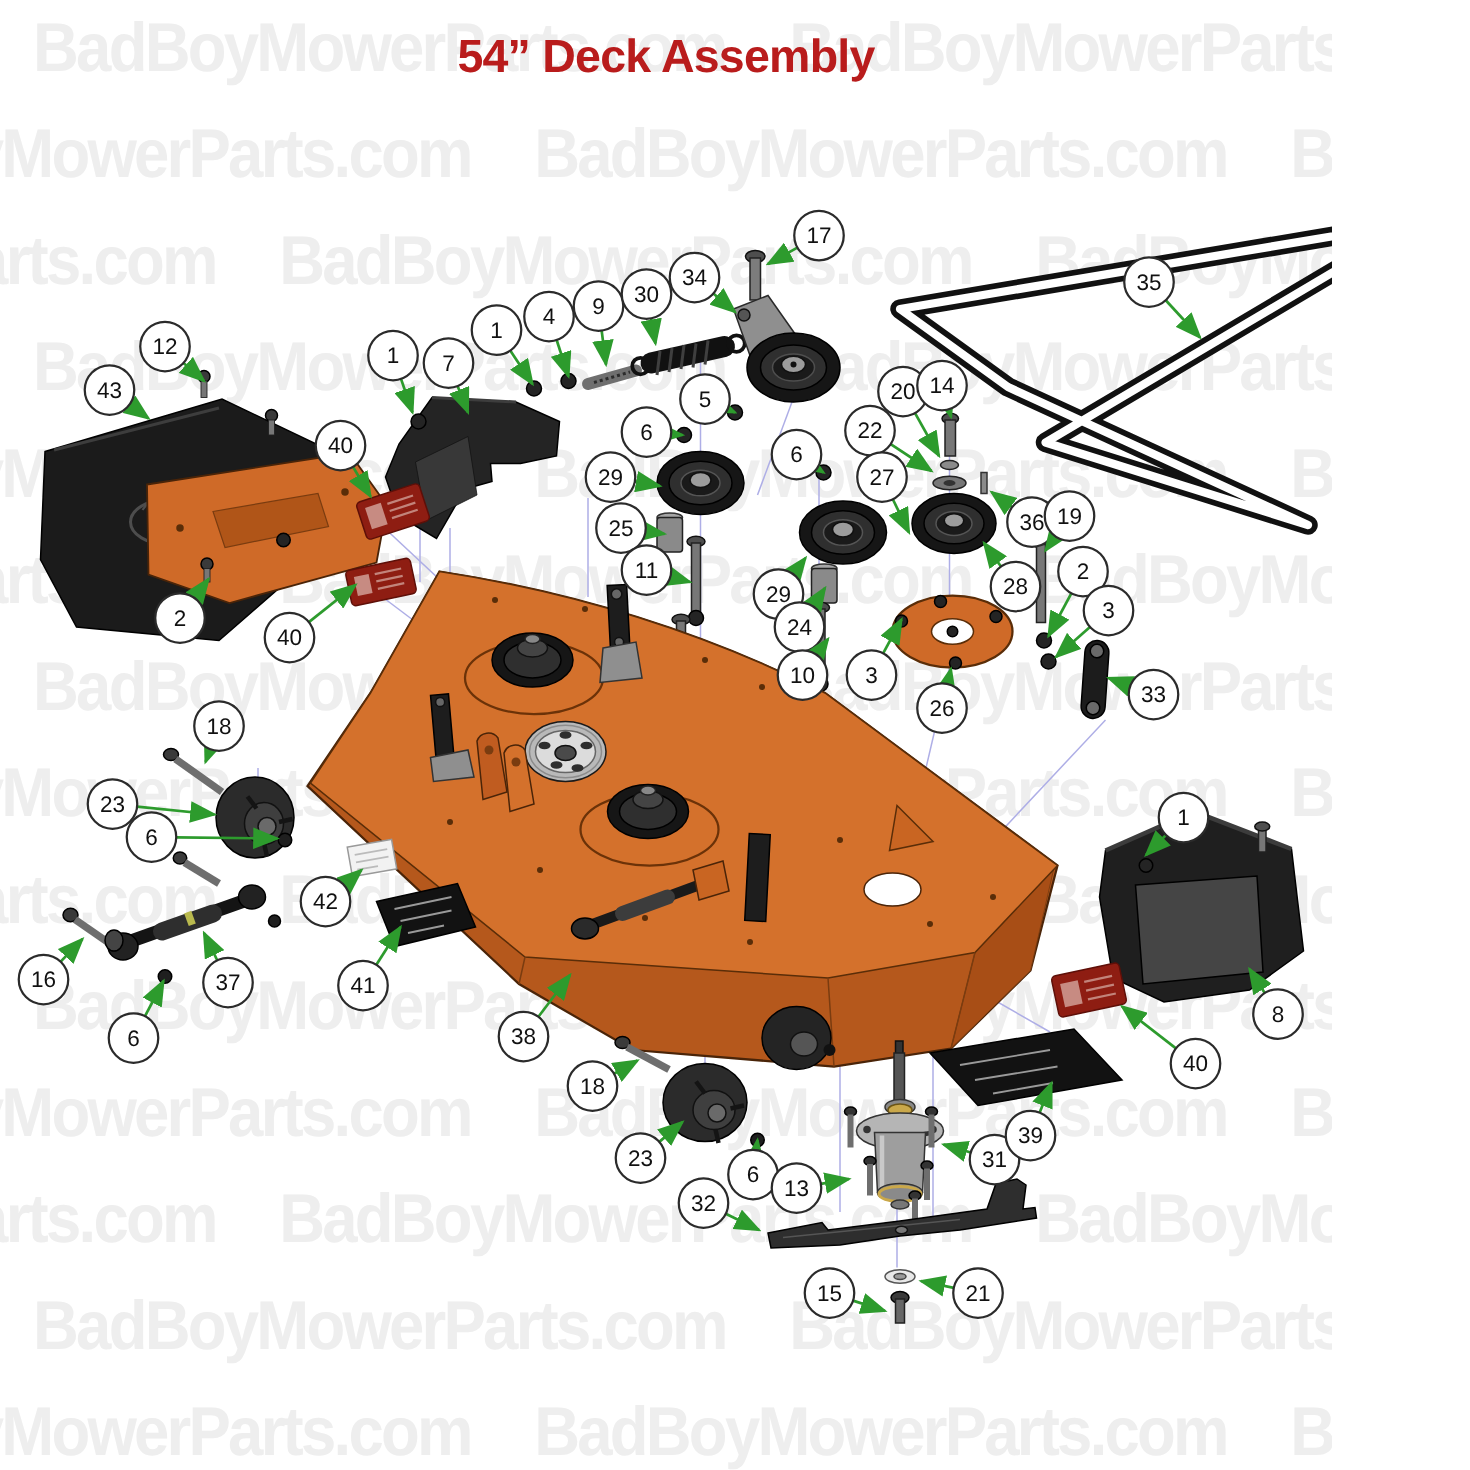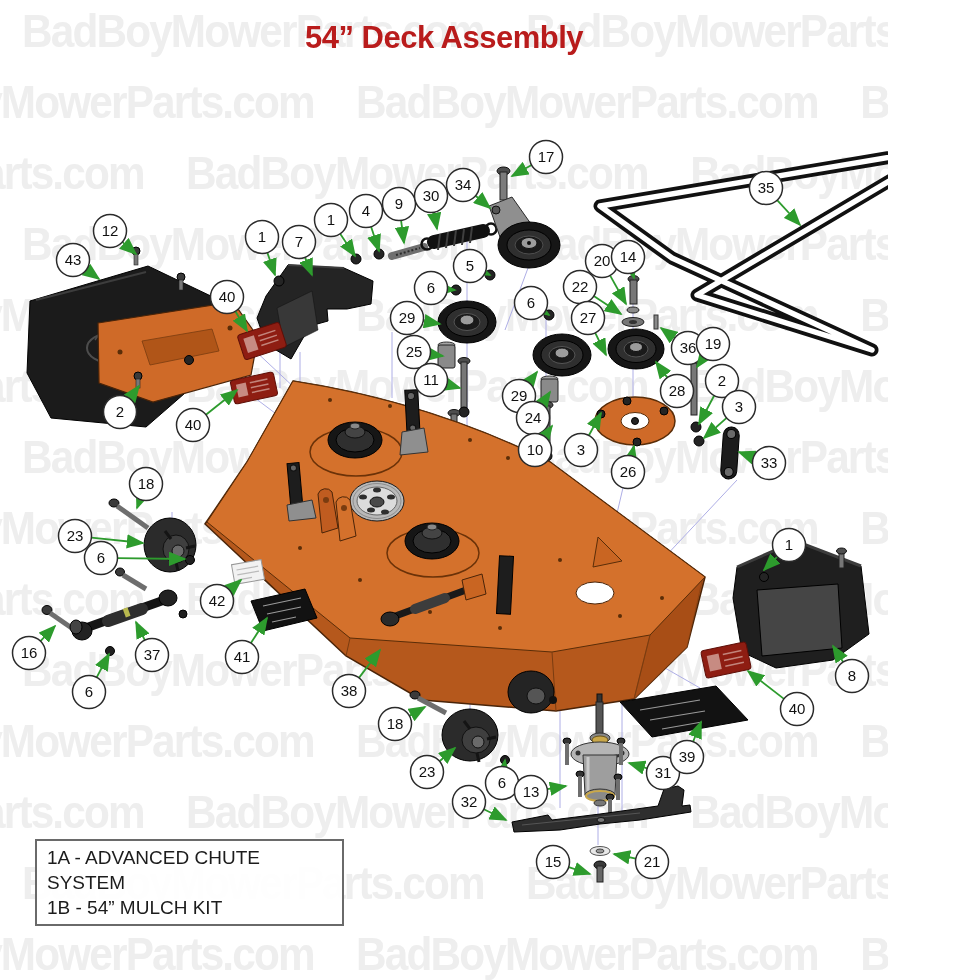"1A - ADVANCED CHUTE SYSTEM" div.legend { html: <div> <div>1A - ADVANCED CHUTE SYSTEM</div> <div>1B - 54” MULCH KIT</div> </div> -> none }
